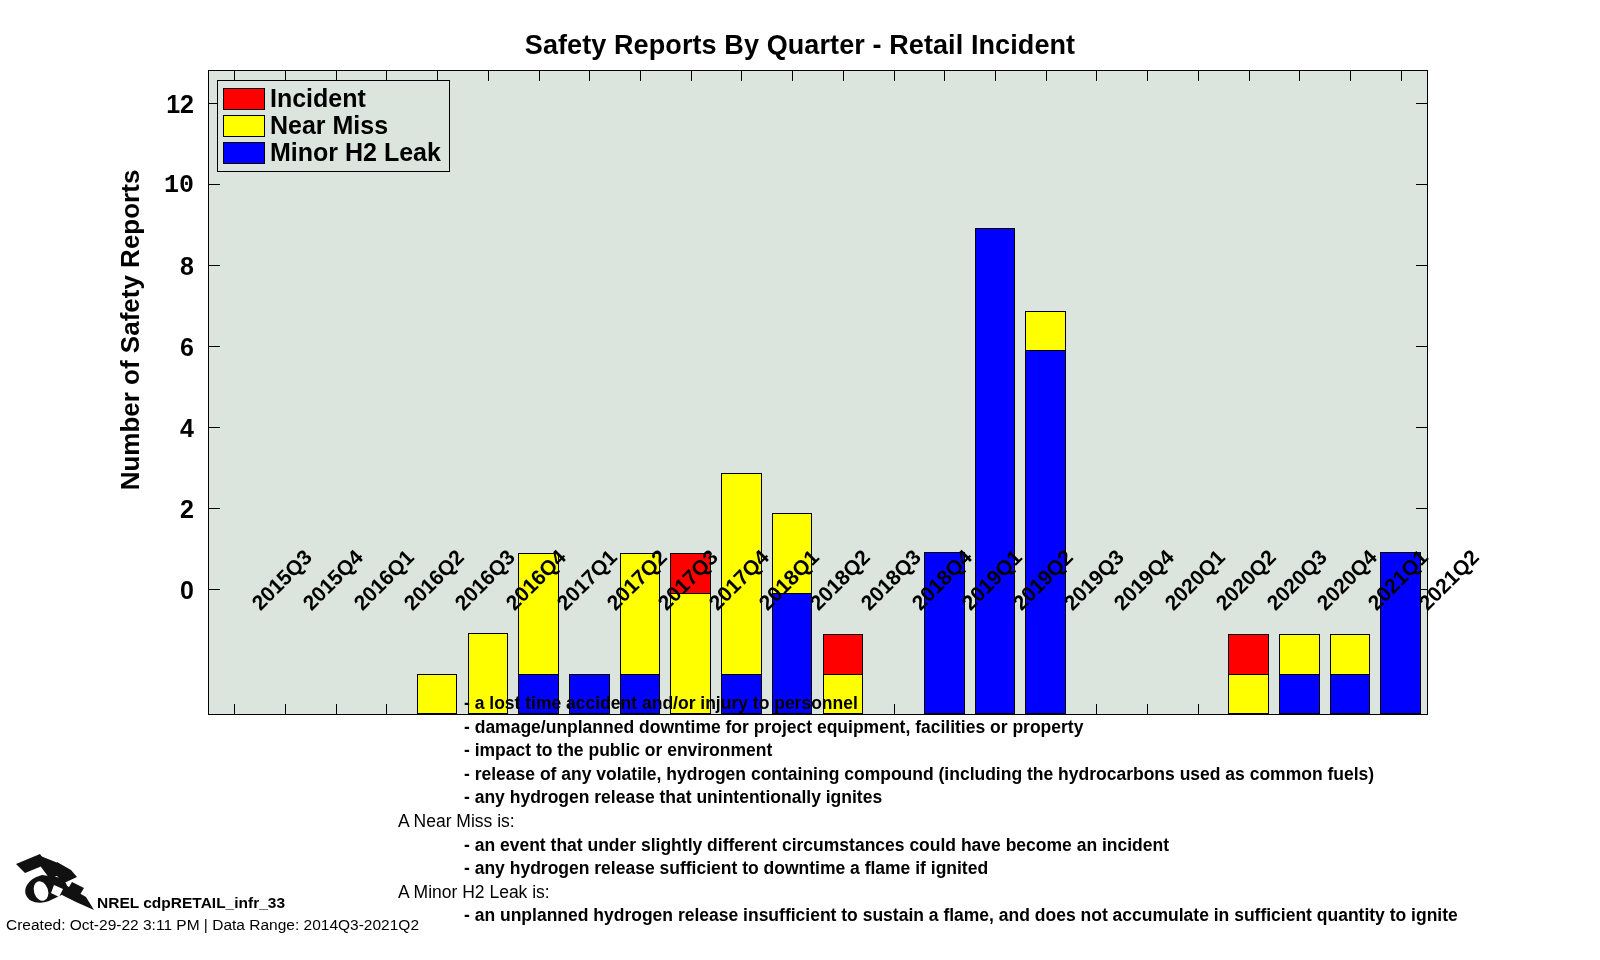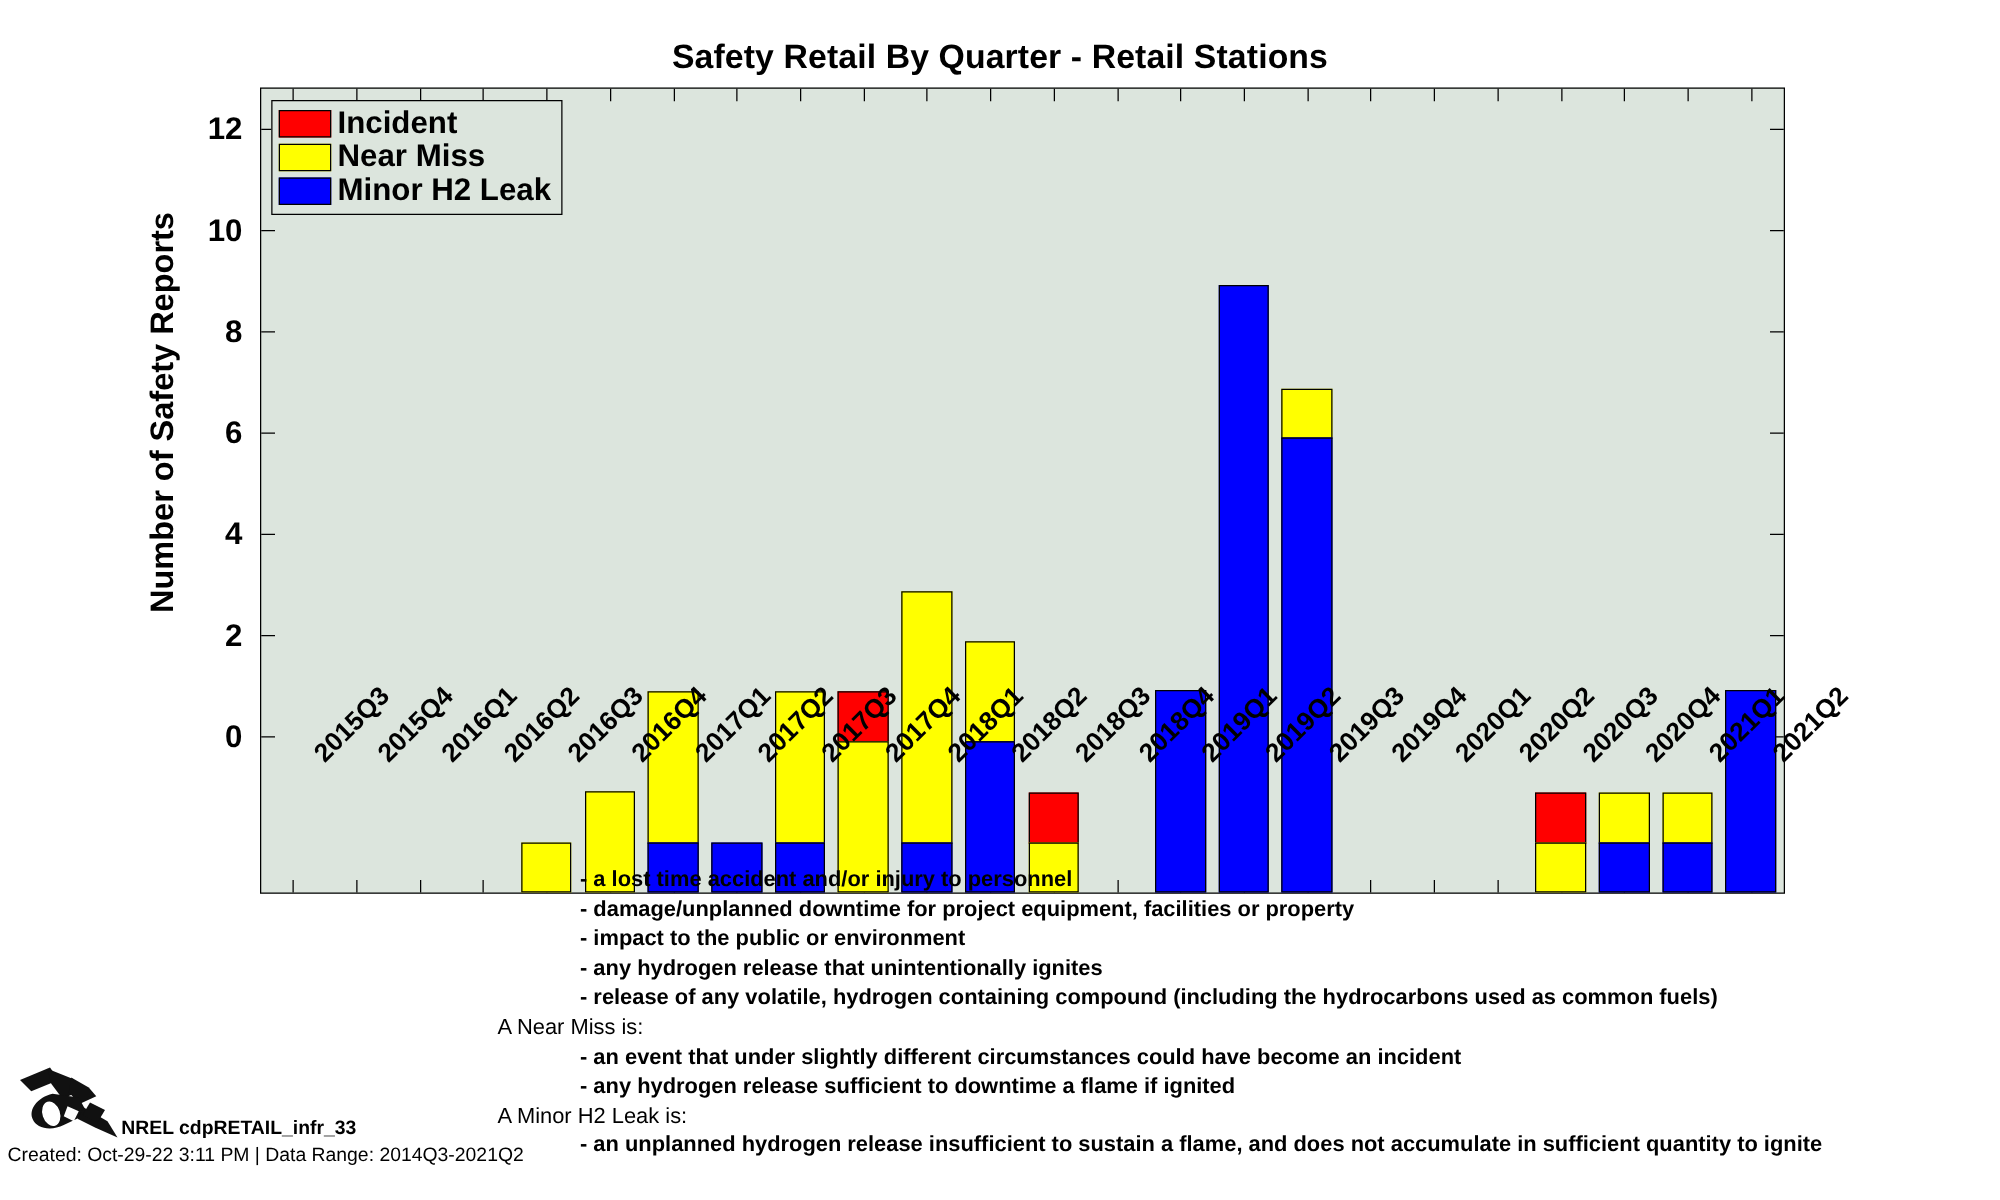"Safety Retail By Quarter -" div.chart-title { text: Retail By Quarter - Retail Stations -> Reports By Quarter - Retail Incident }
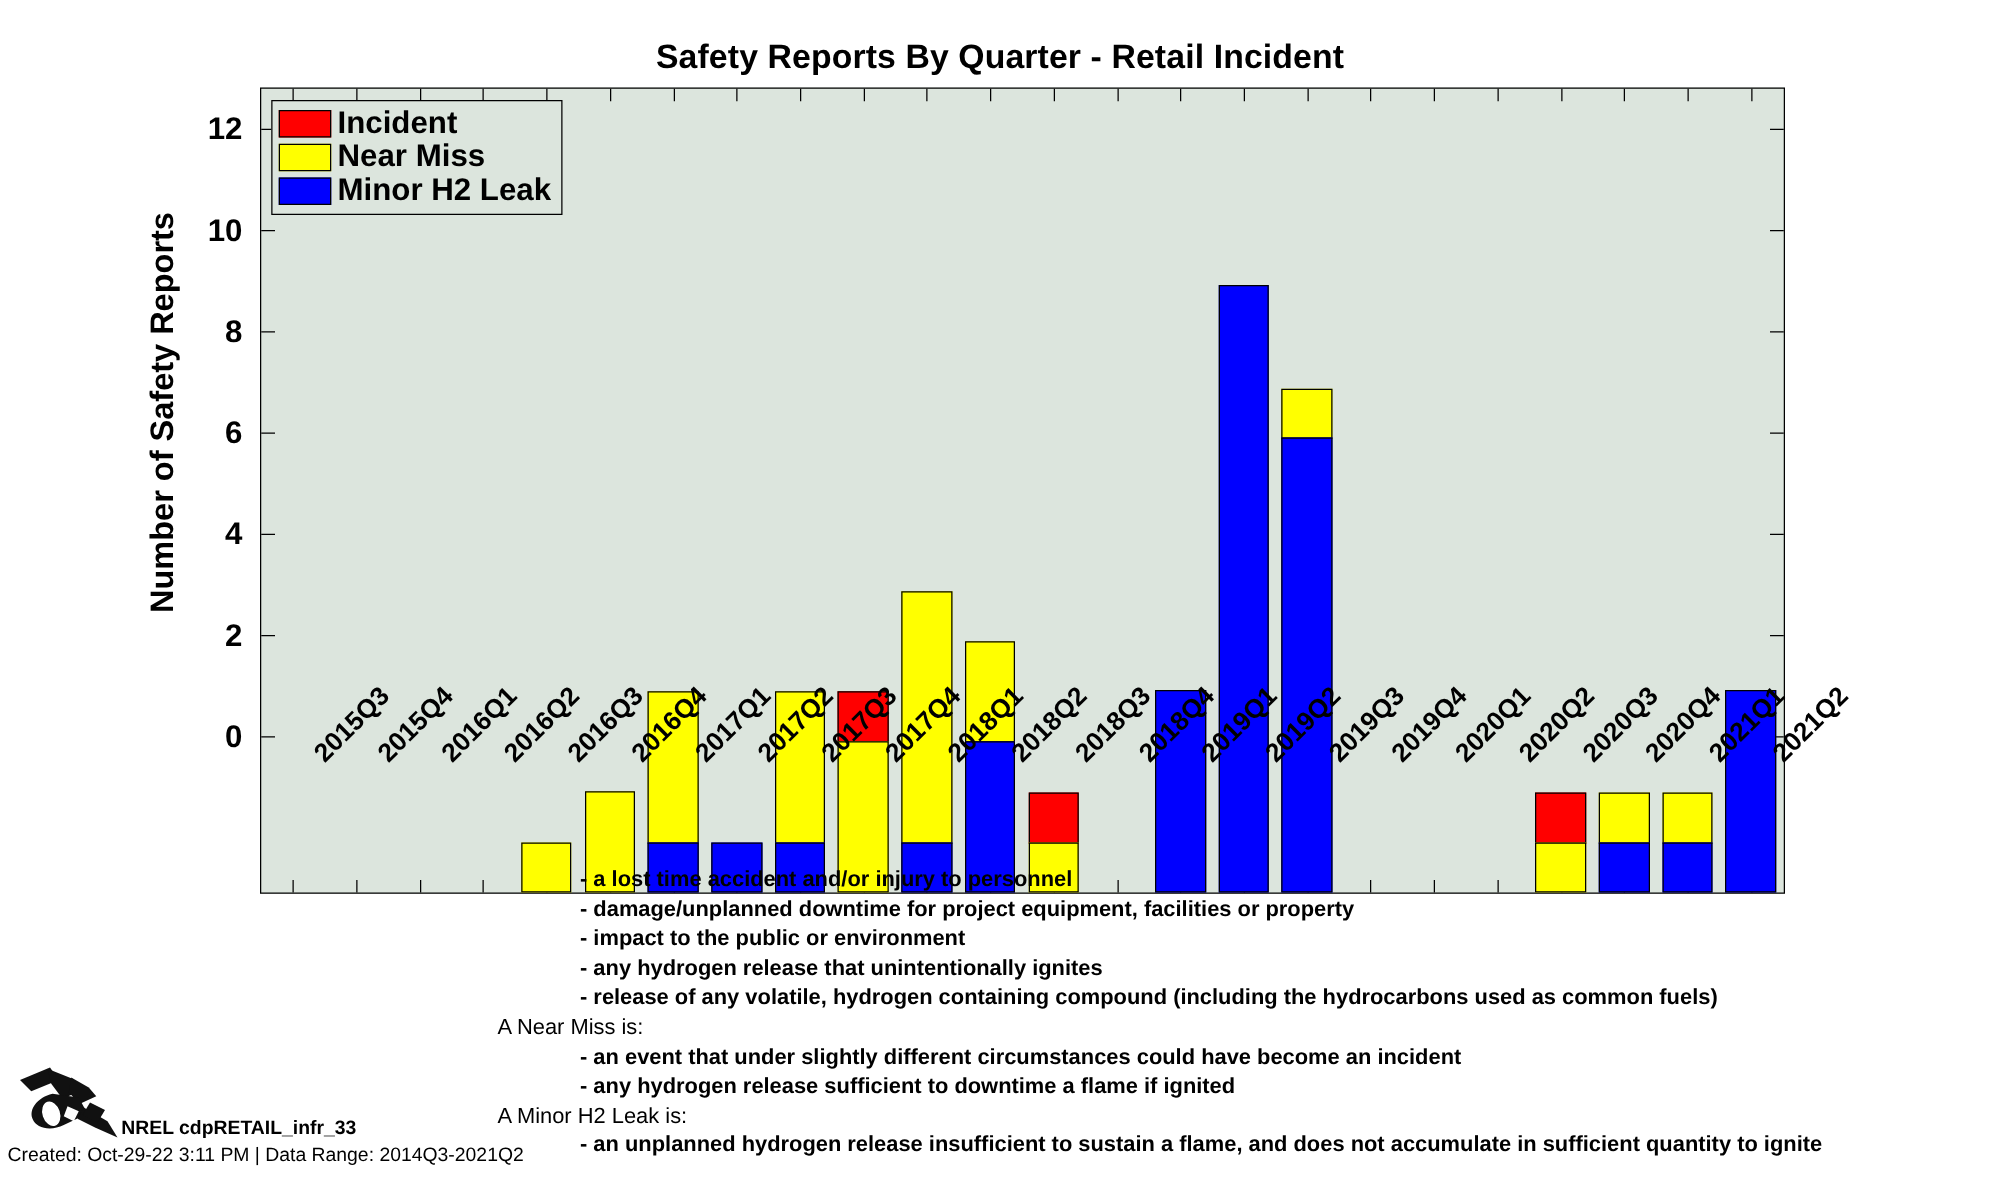"10" div.ytick-label { font-family: none -> Liberation Mono, monospace }
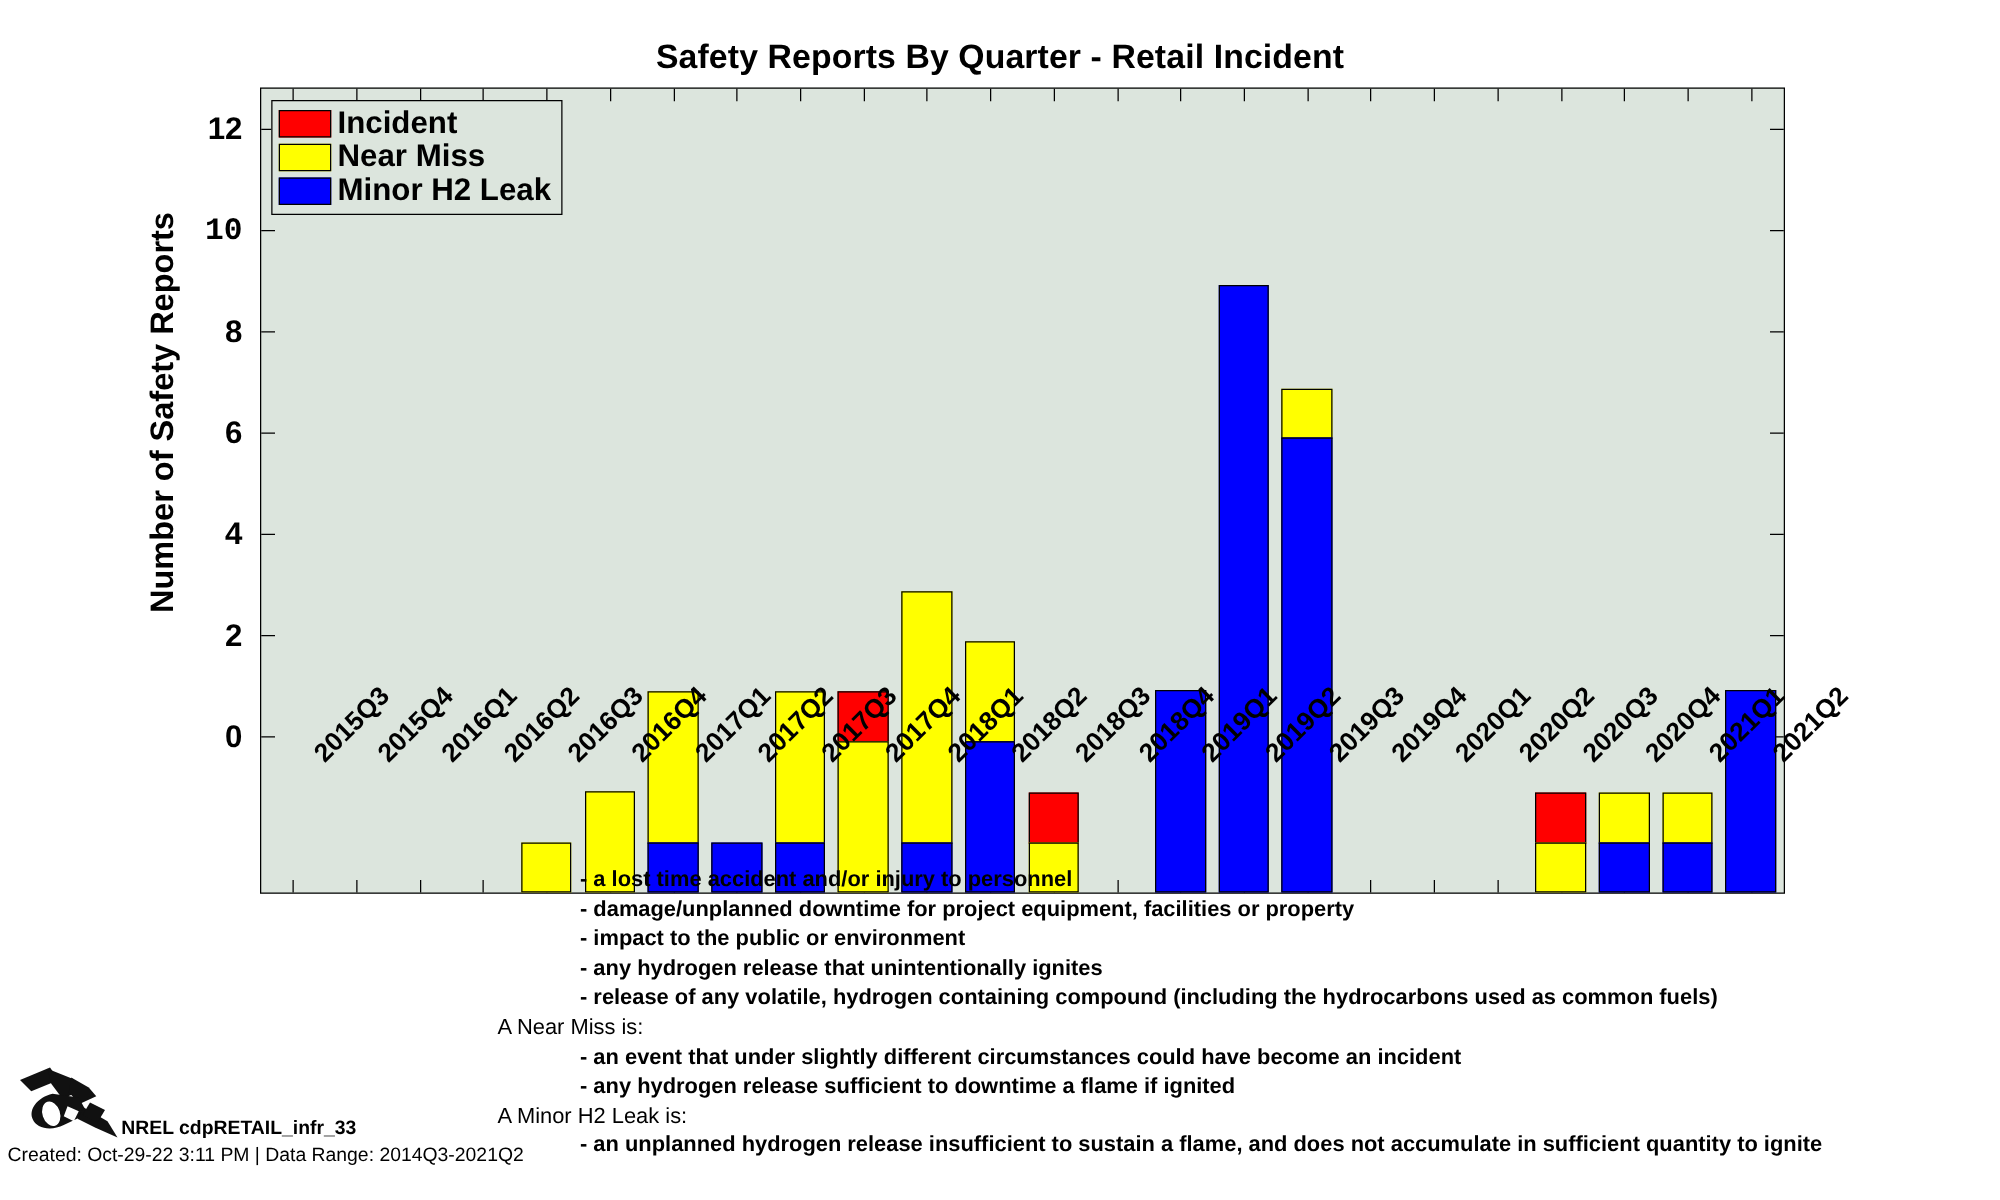"- any hydrogen release that" p.def-item { order: before "- release of any volatile," -> after "- release of any volatile," }
